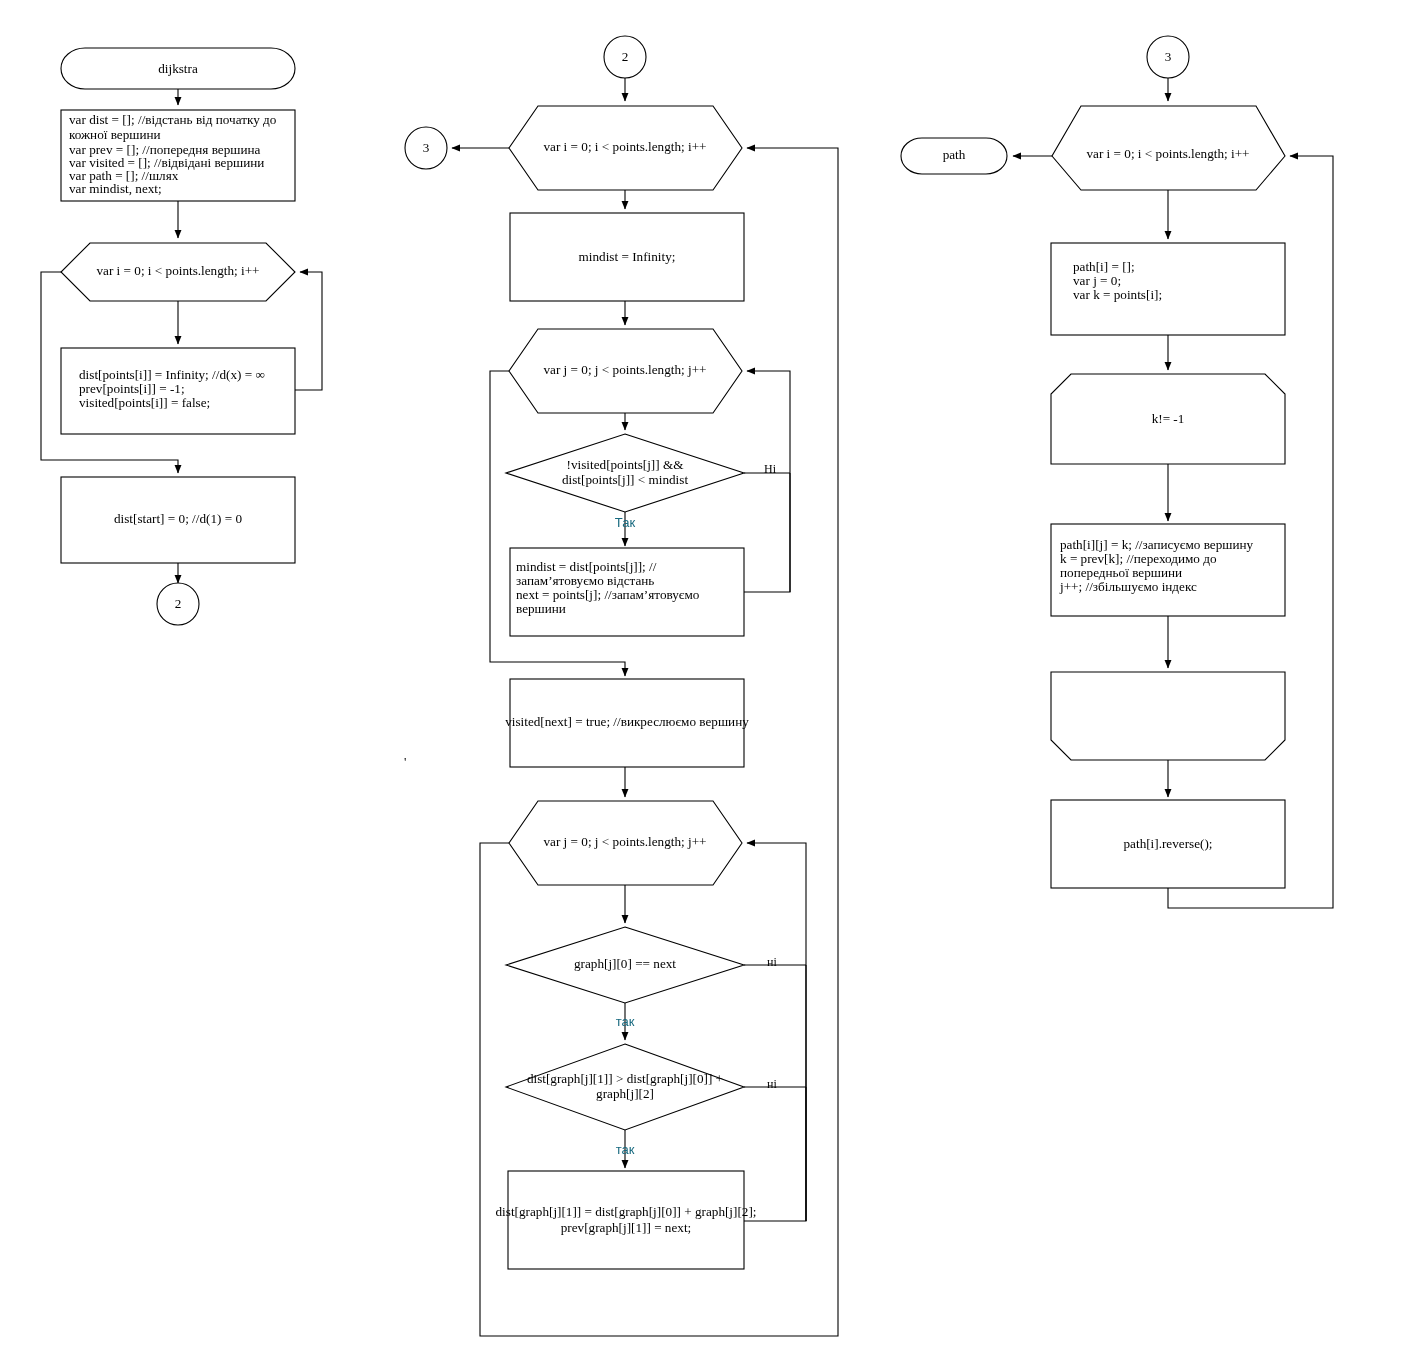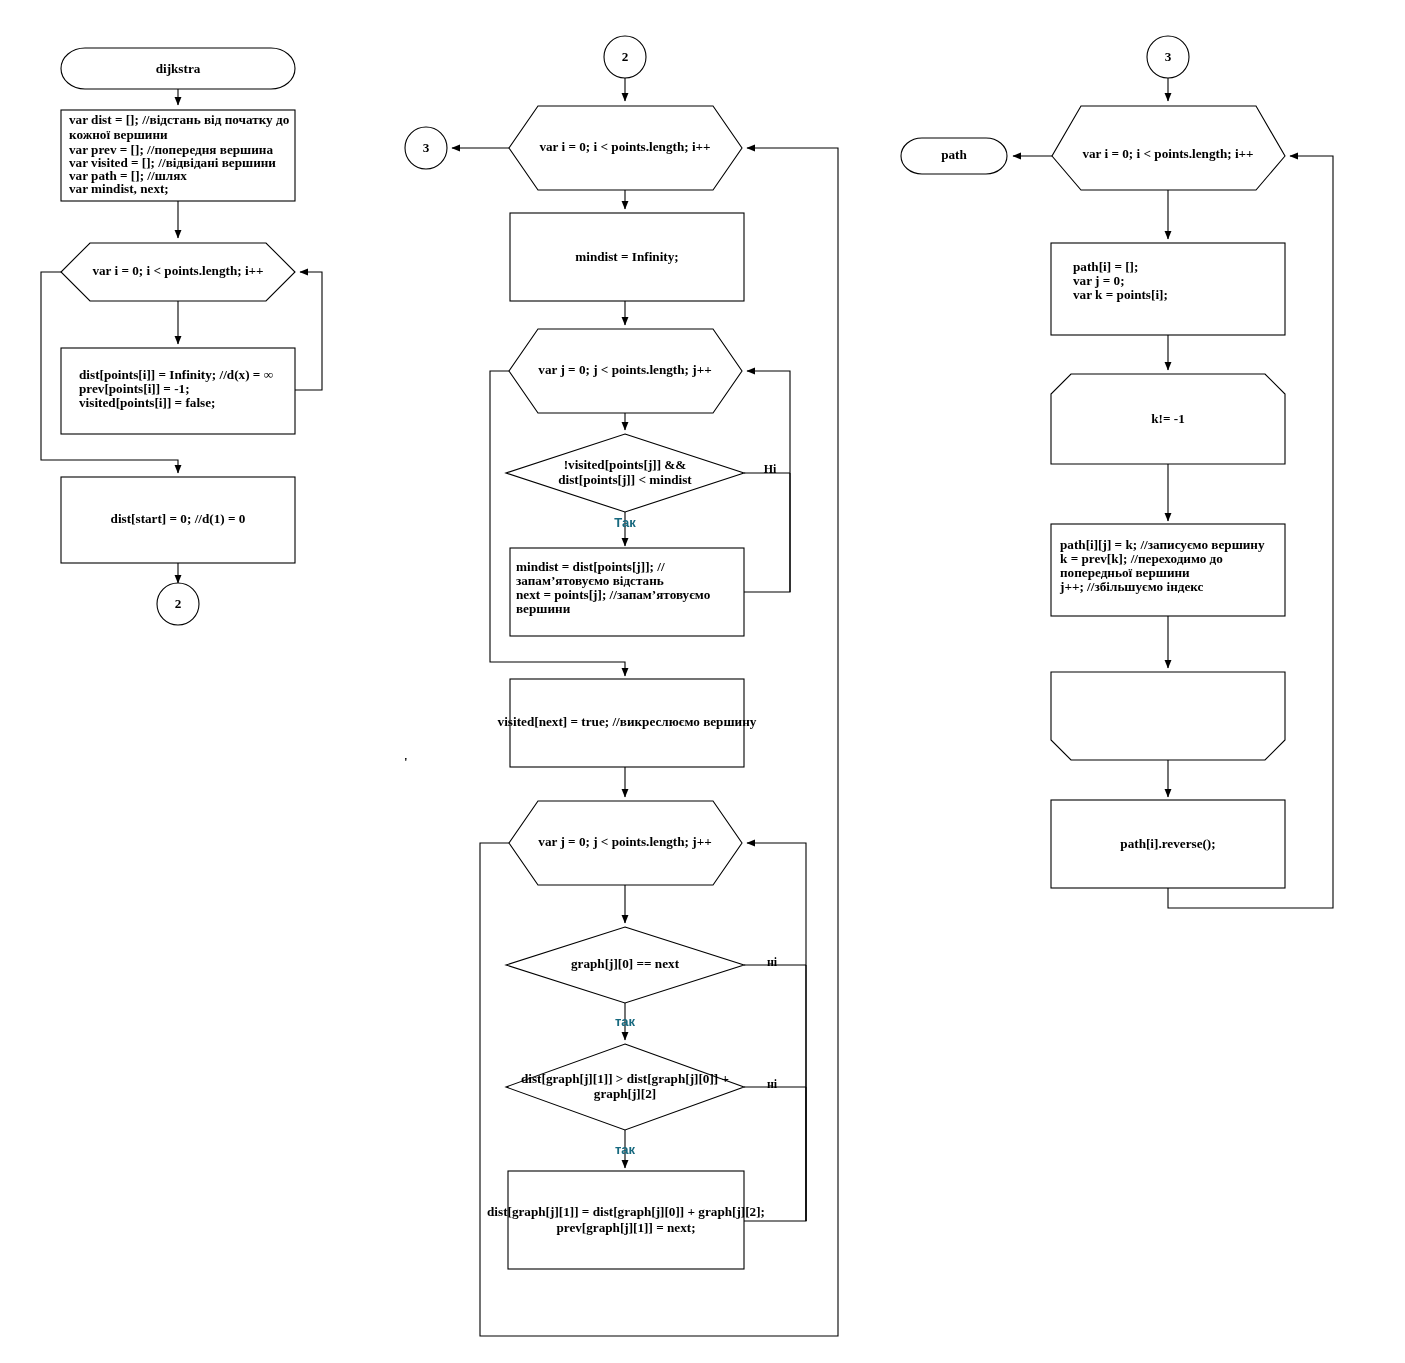"dijkstra" #stage { font-weight: bold -> none }
